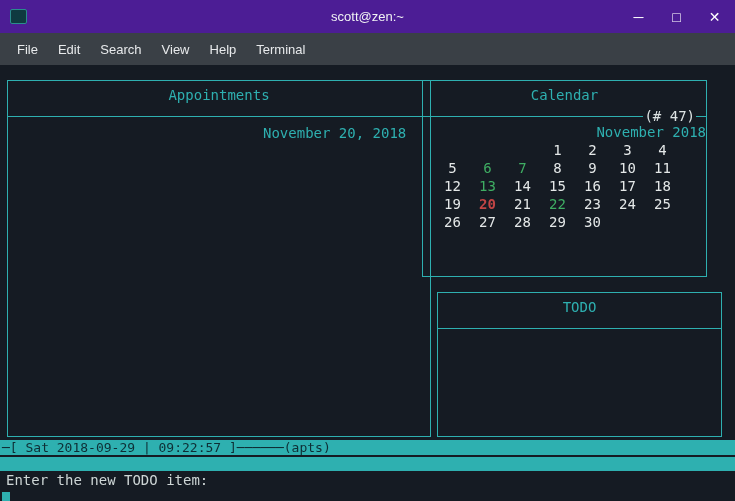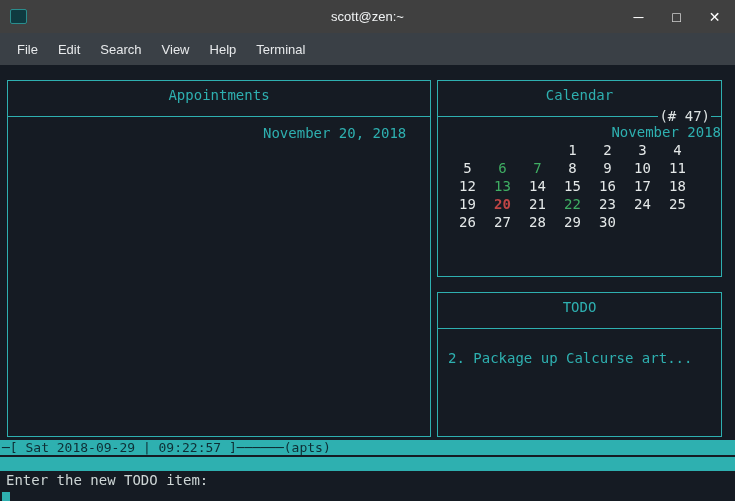"scott@zen:~" .titlebar { background: #404040 -> #4c1d95 }
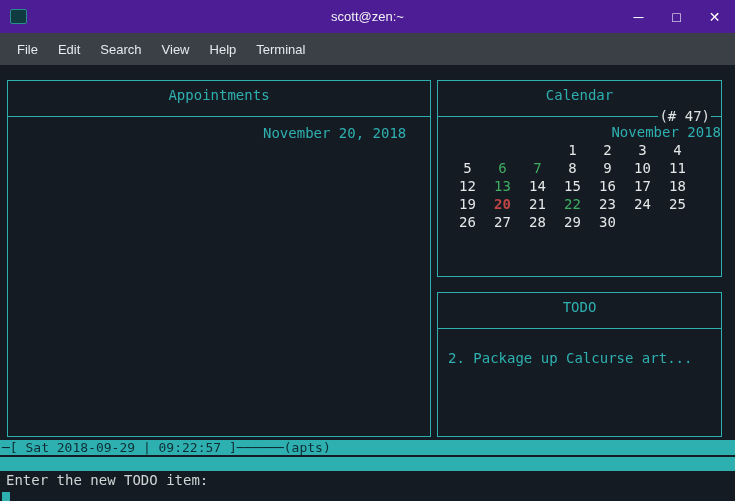"Calendar" .cal { left: 437px -> 422px }
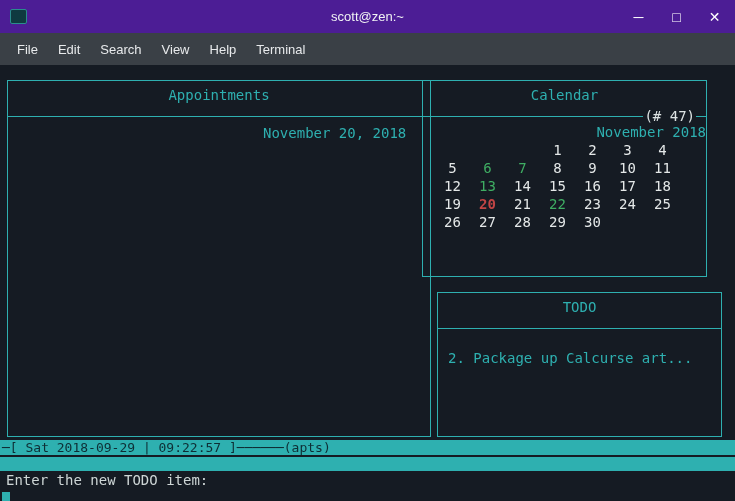"2. Package up Calcurse art..." div.todo-list { html: <div> <div>2. Package up Calcurse art...</div> </div> -> none }
